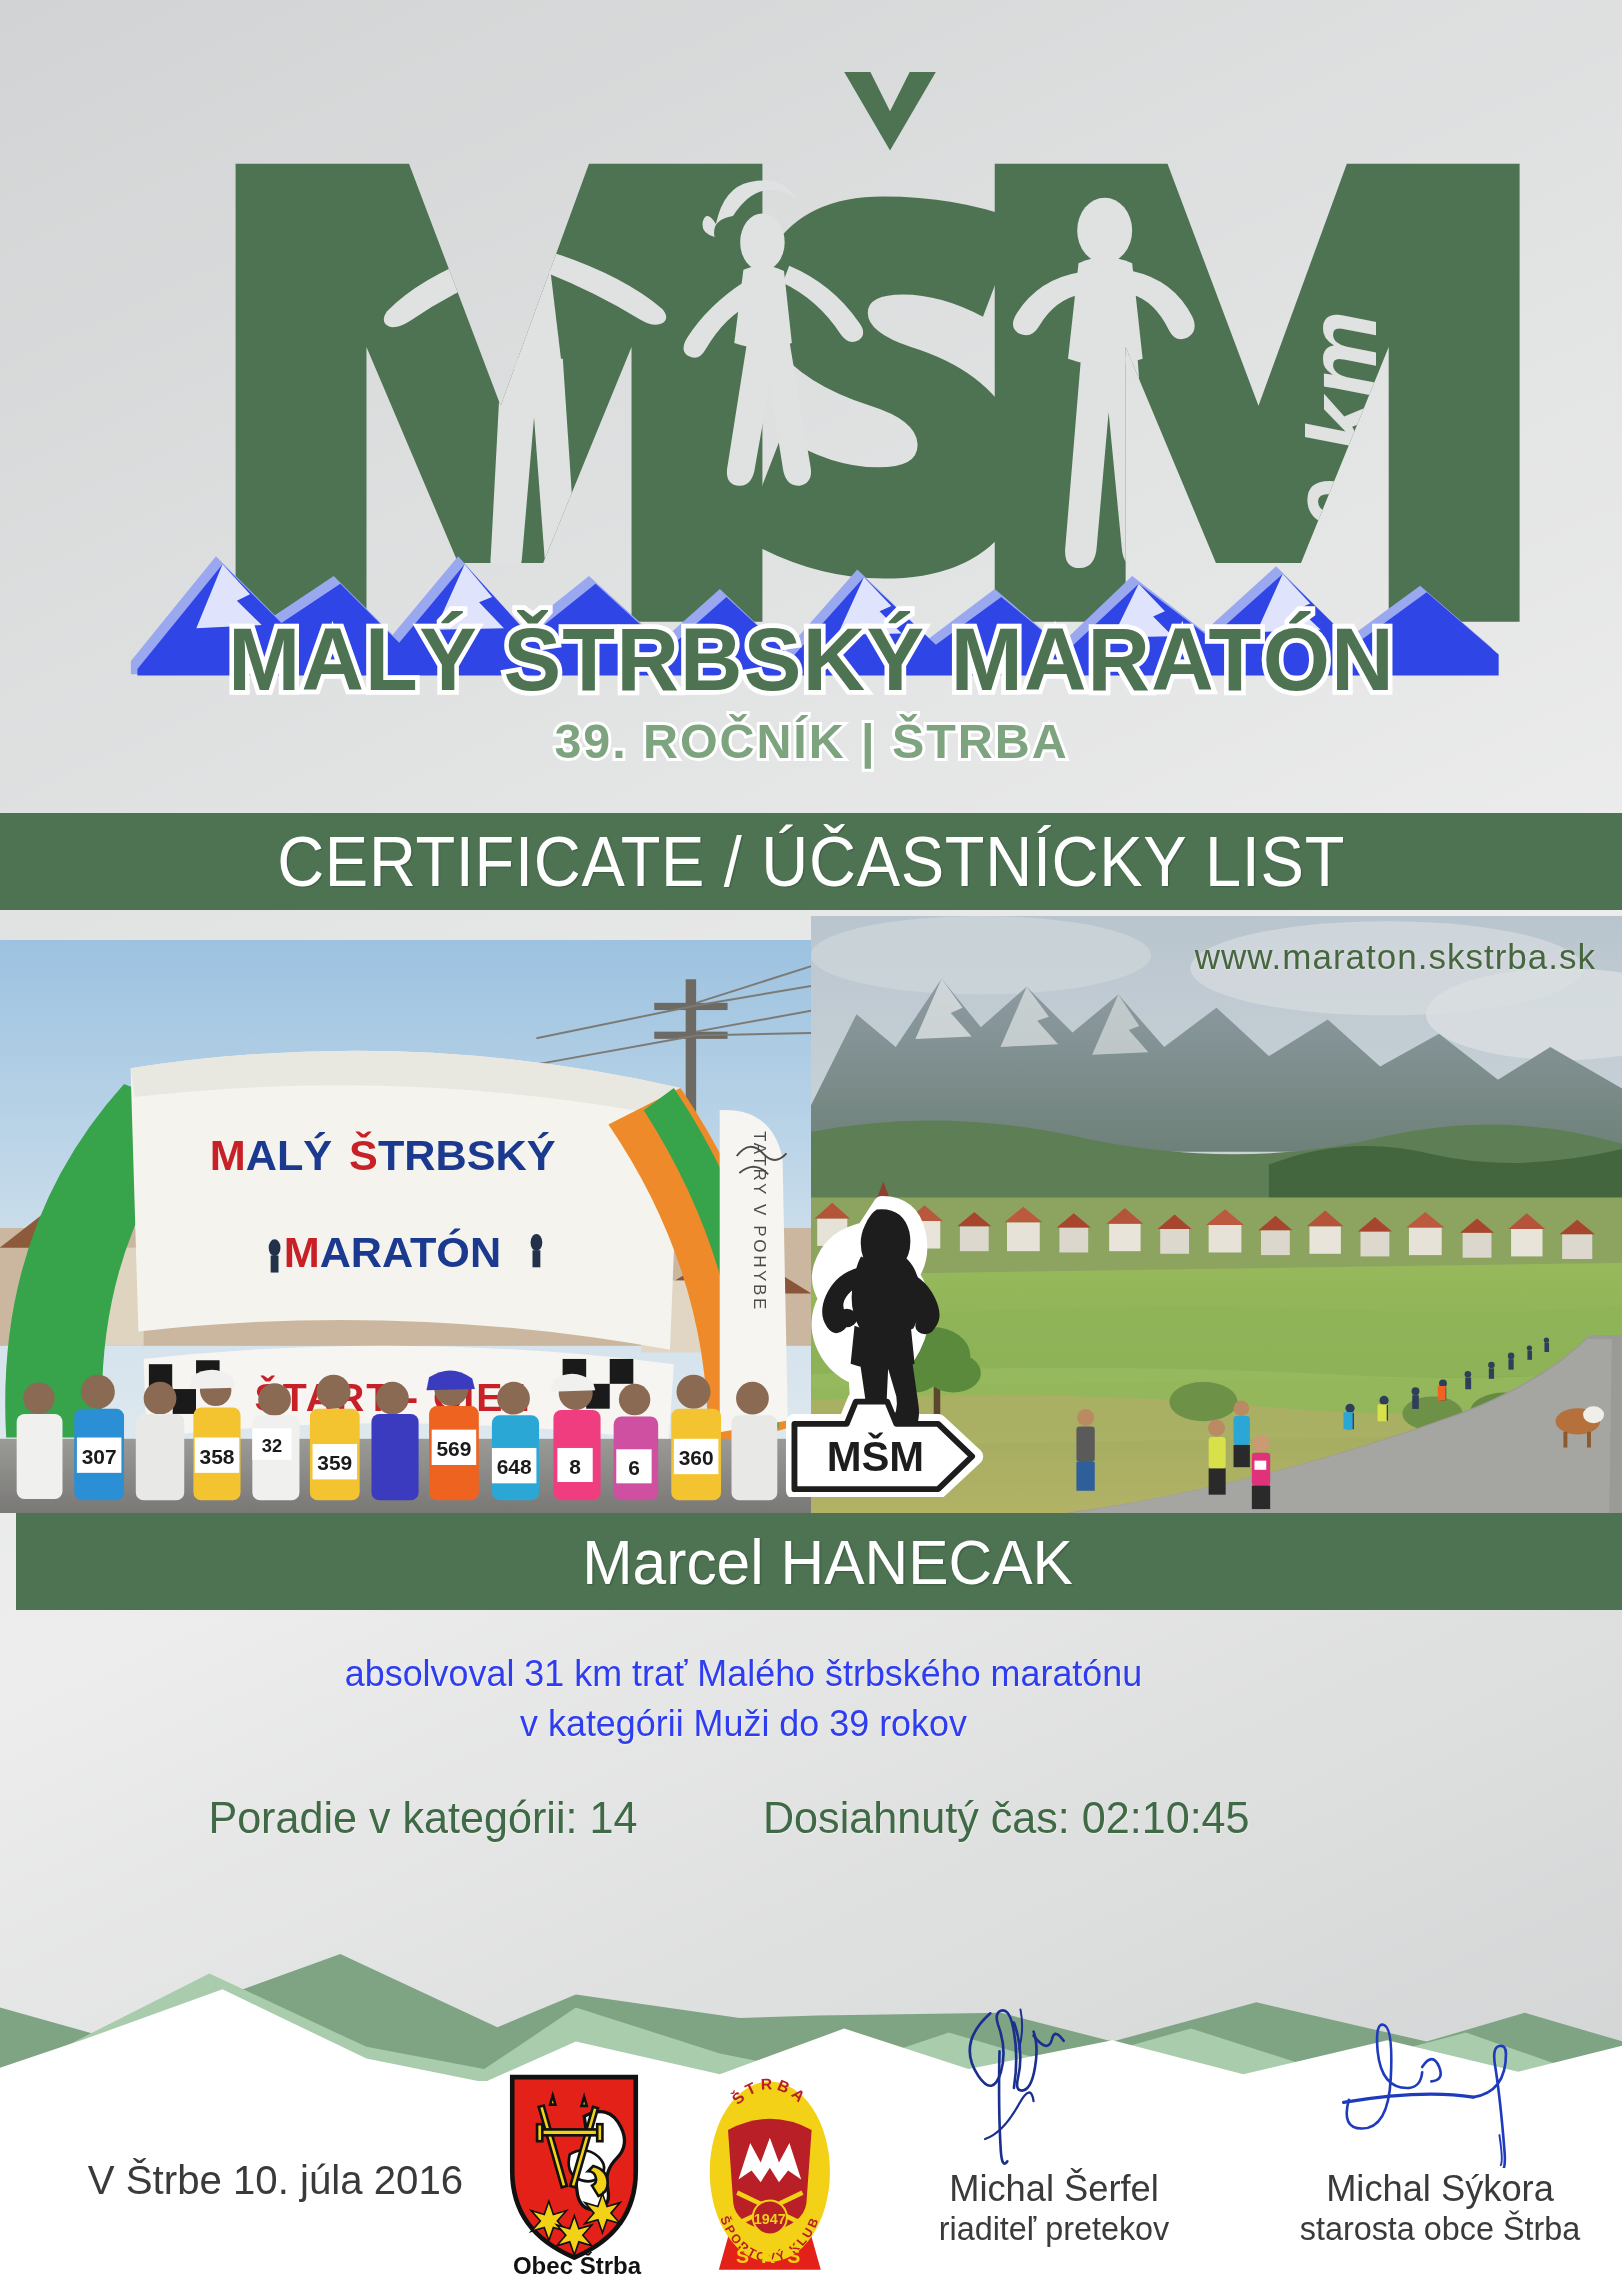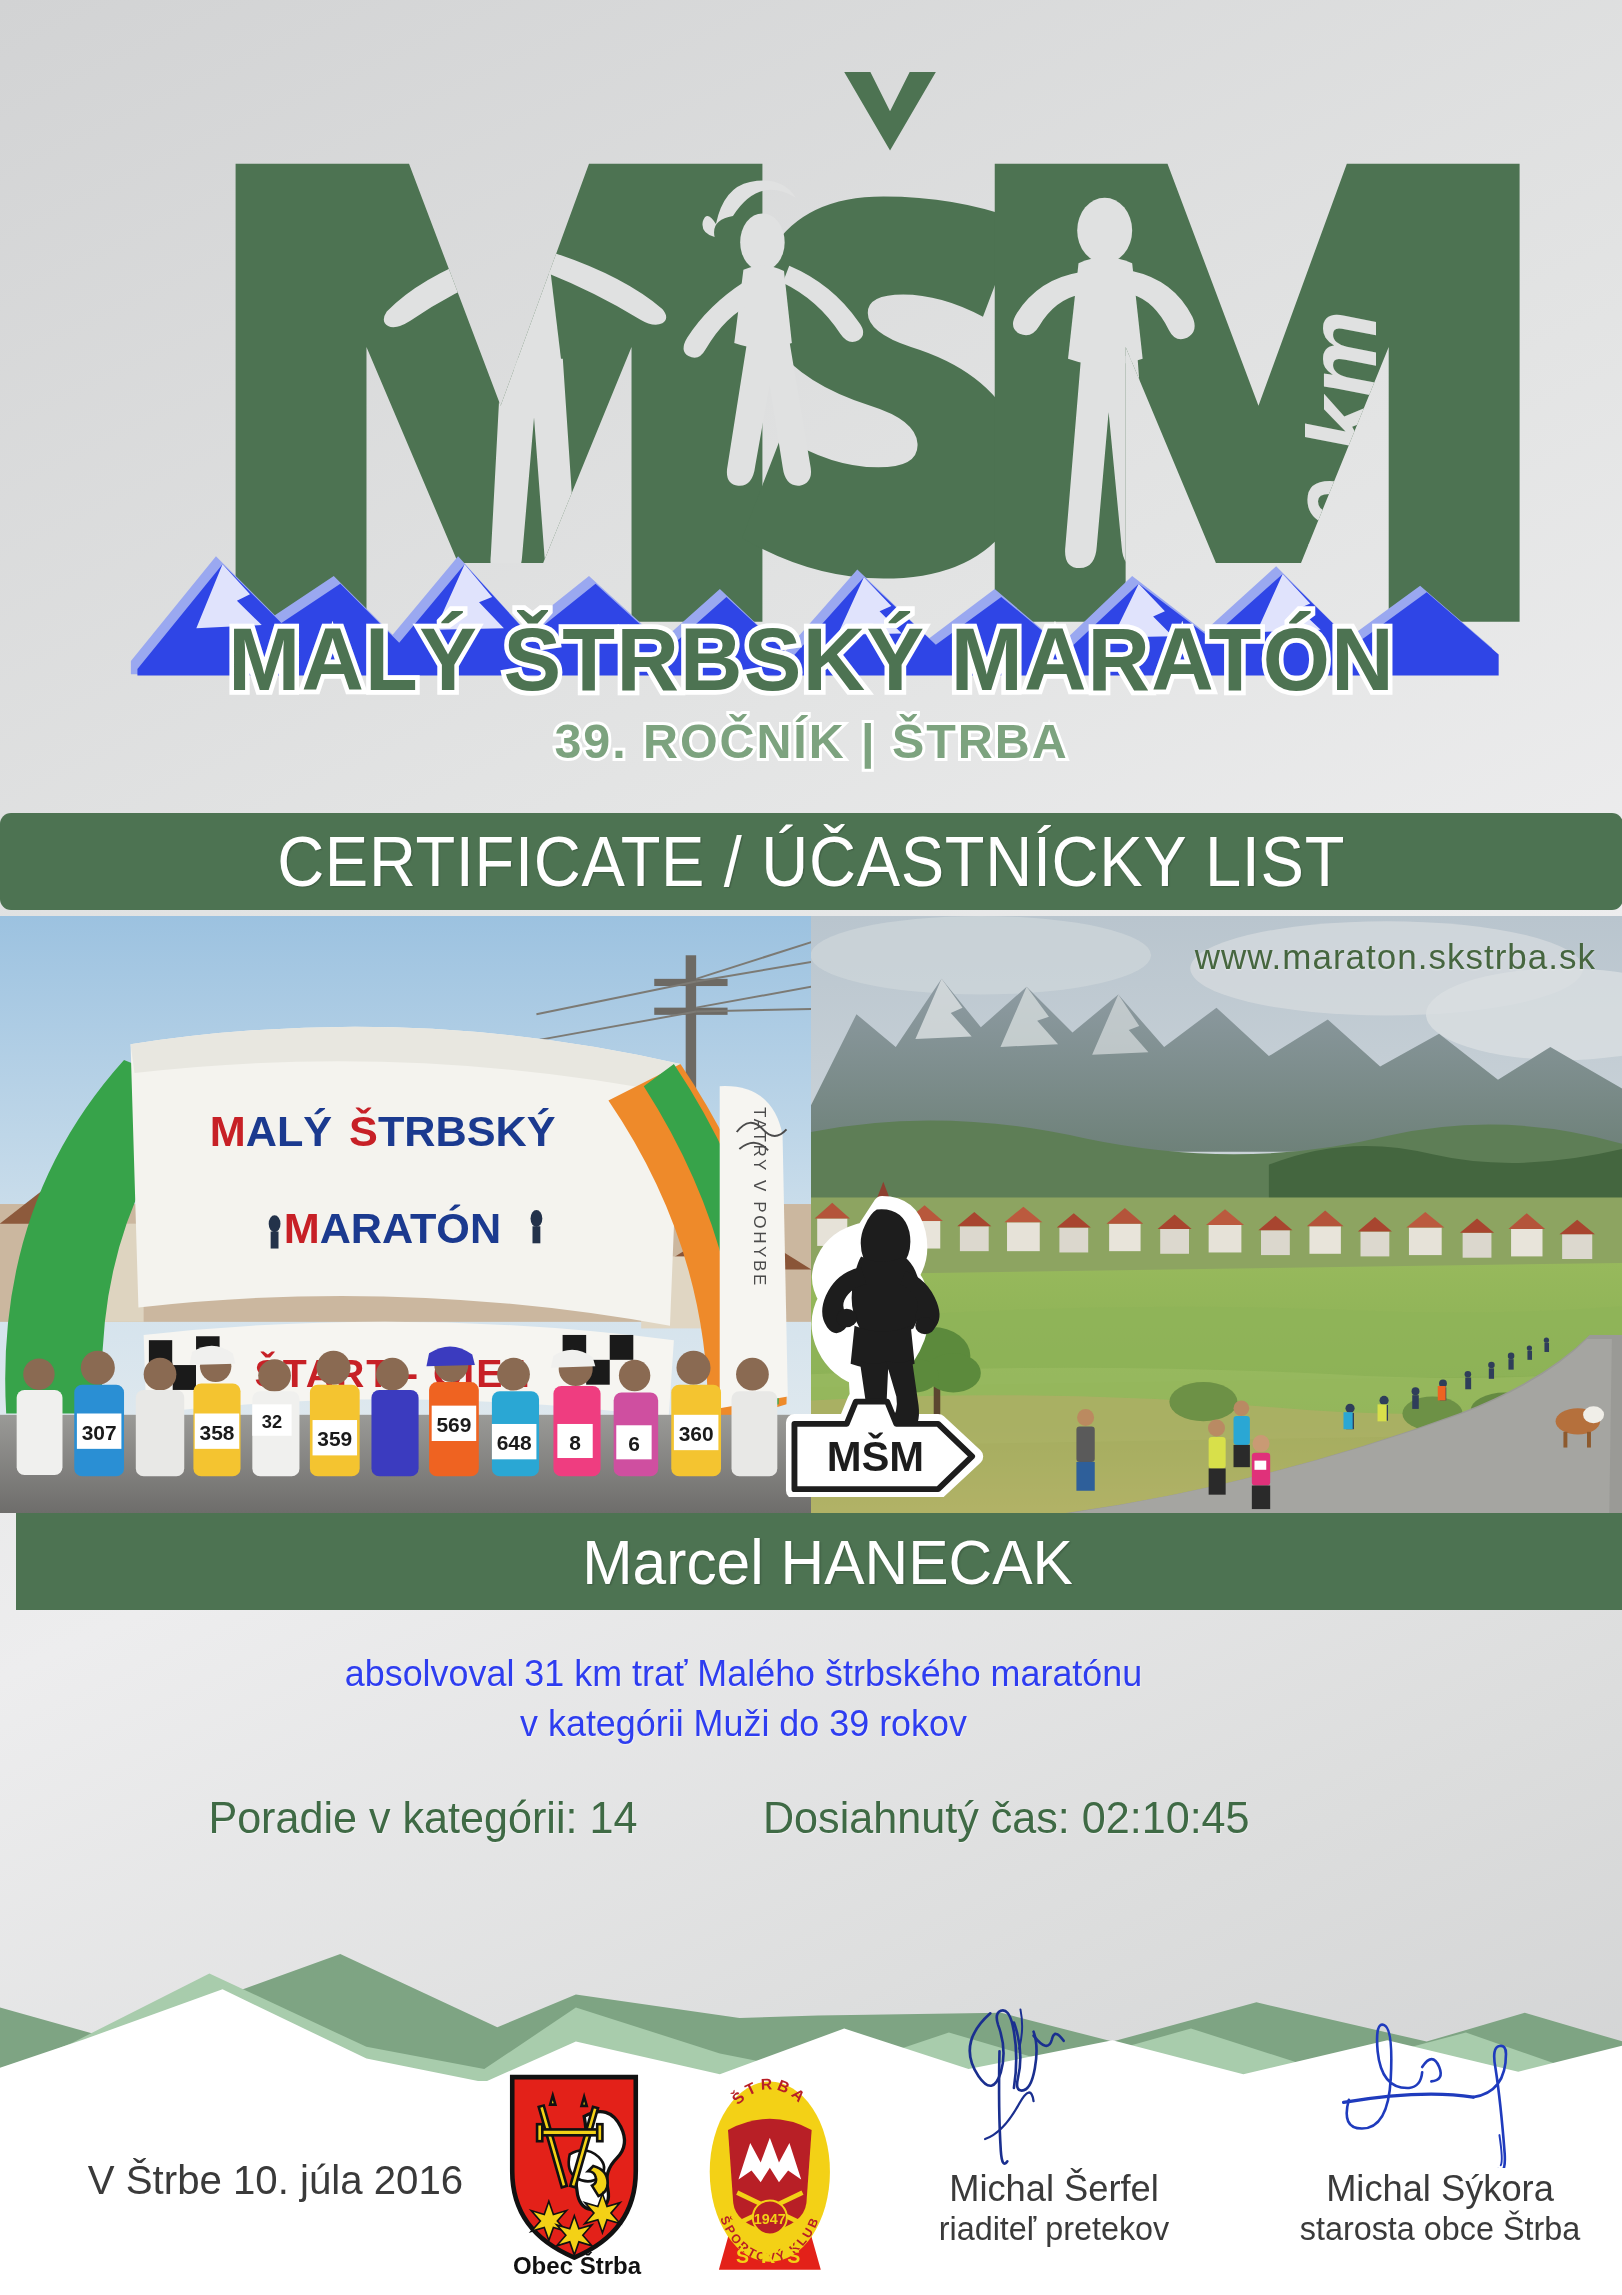"CERTIFICATE / ÚČASTNÍCKY LIST" #cert-banner { border-radius: 11px -> none }
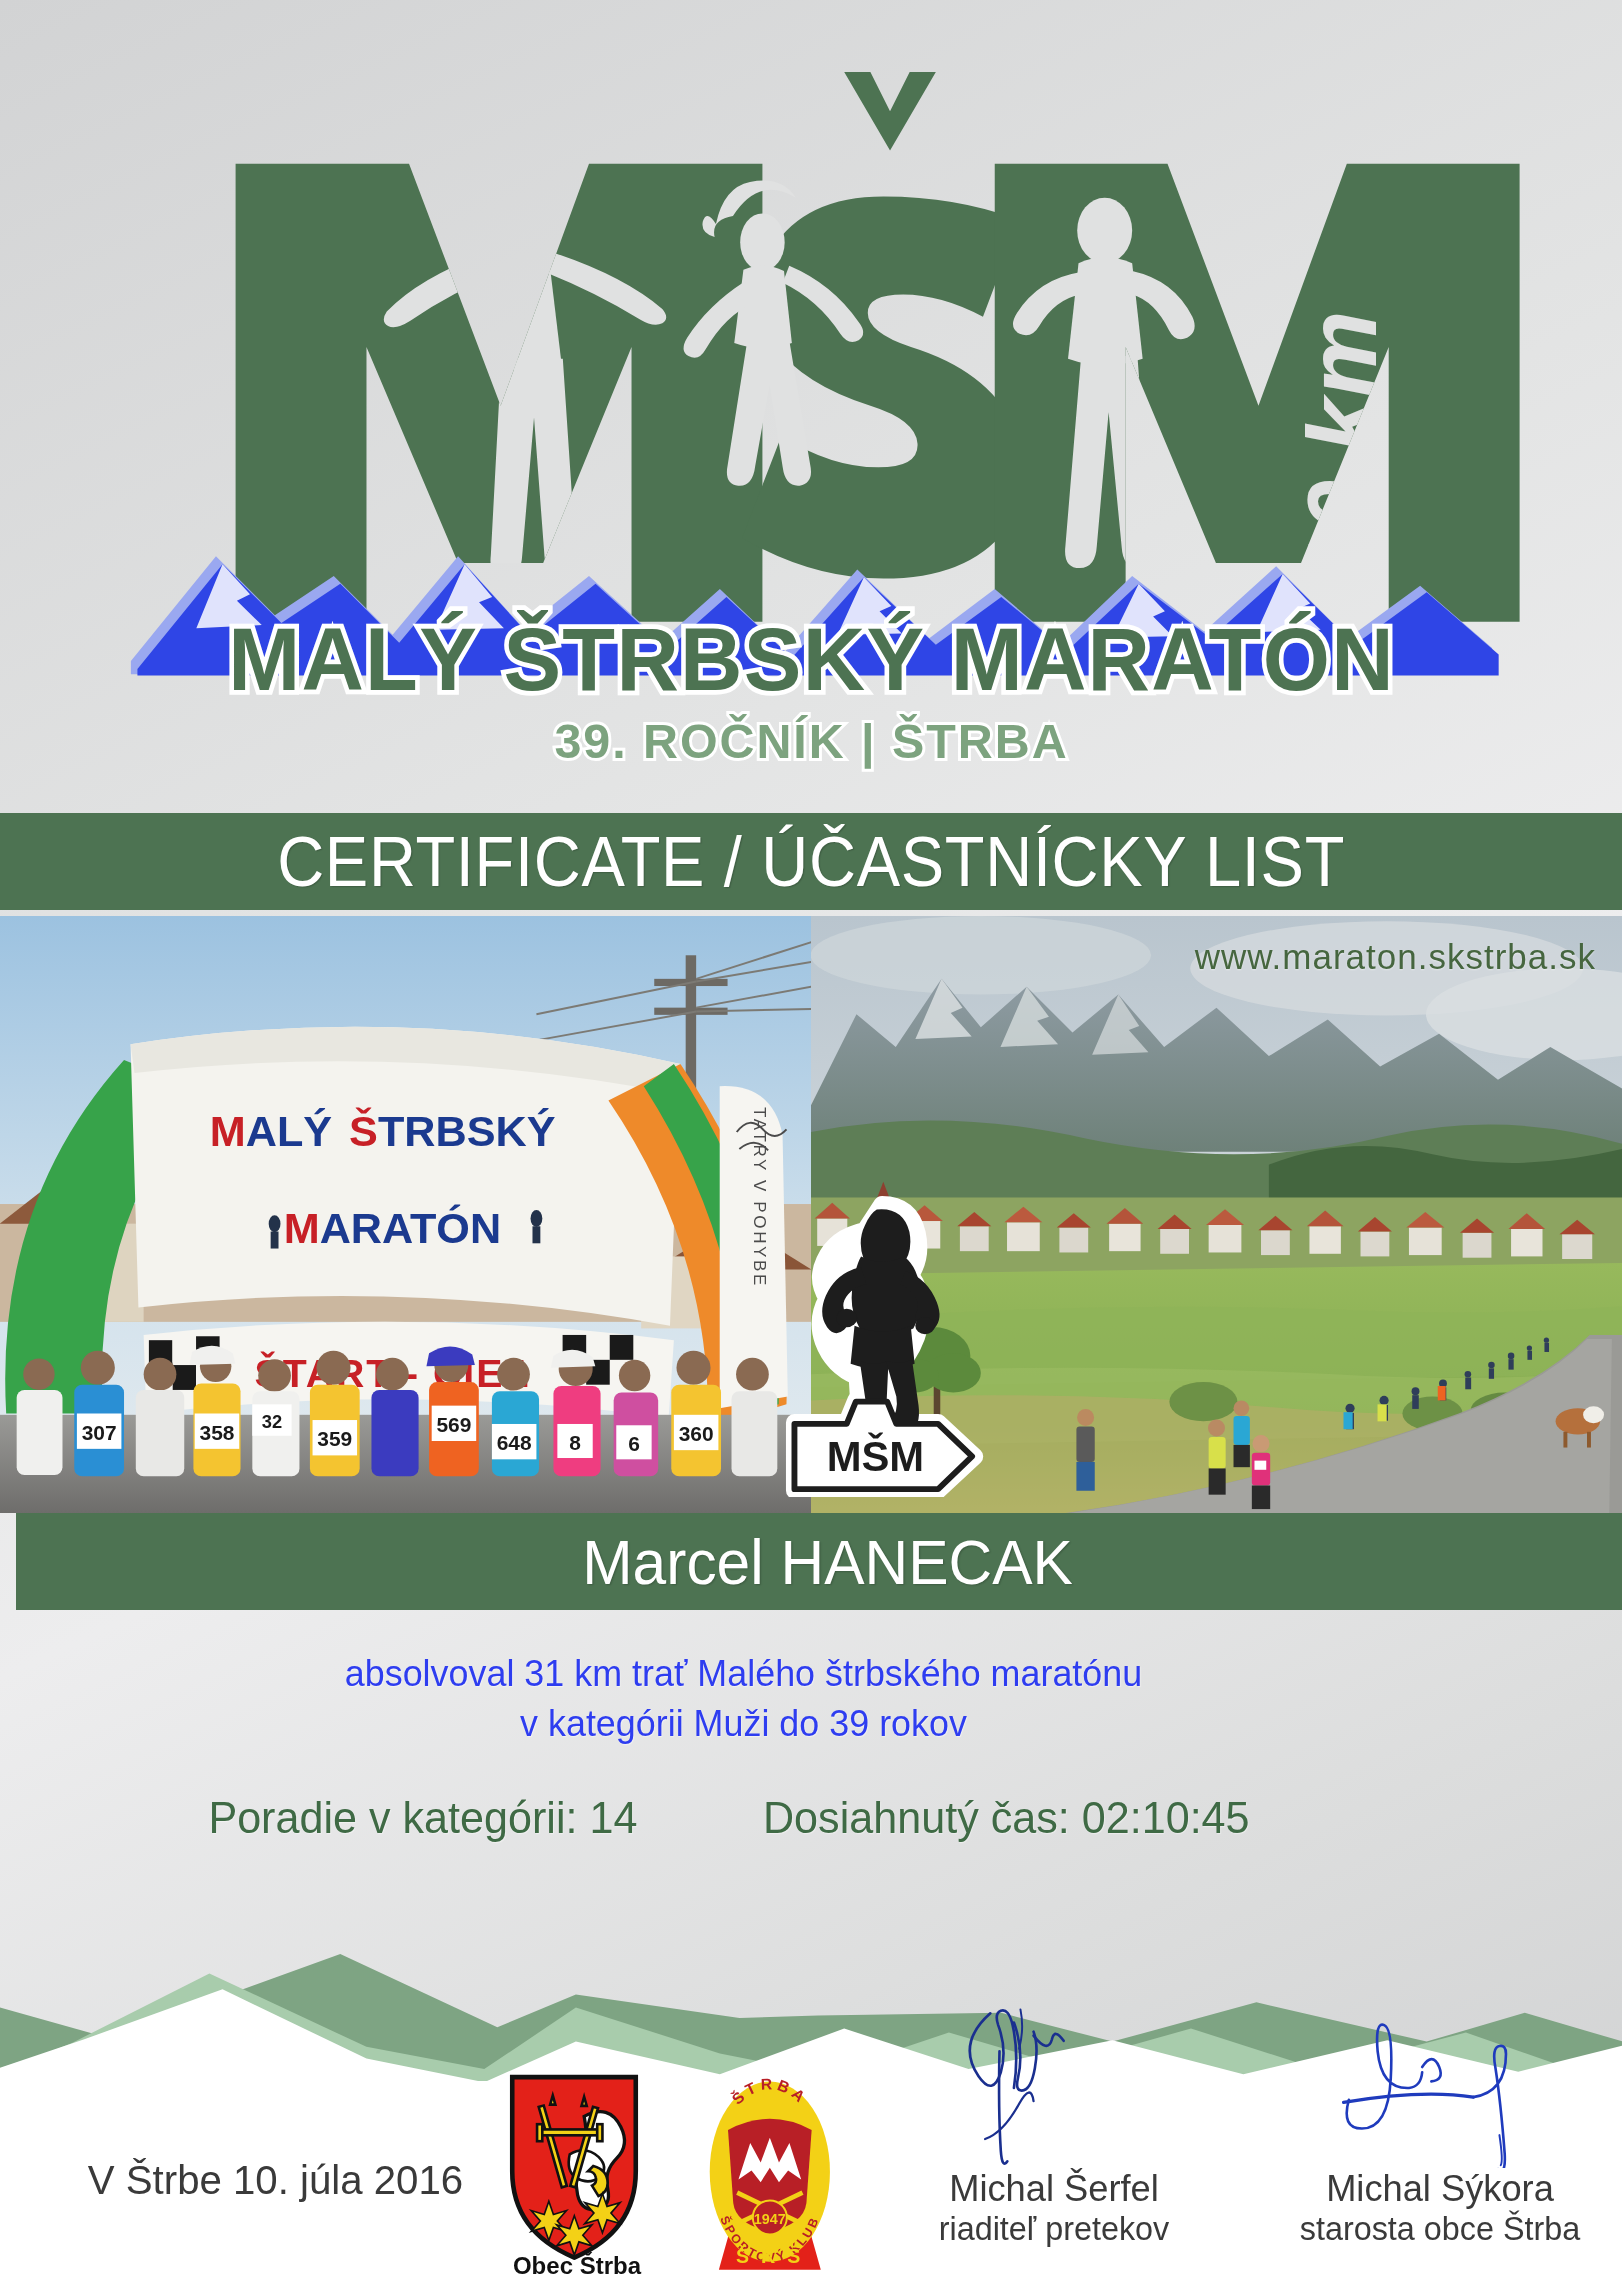"MALÝ ŠTRBSKÝ" #photo-left { margin-top: none -> 24px }
